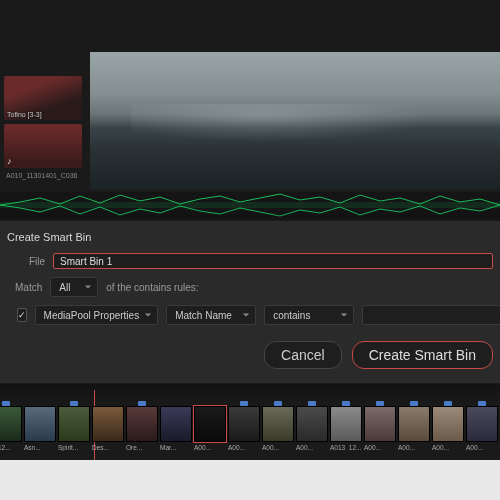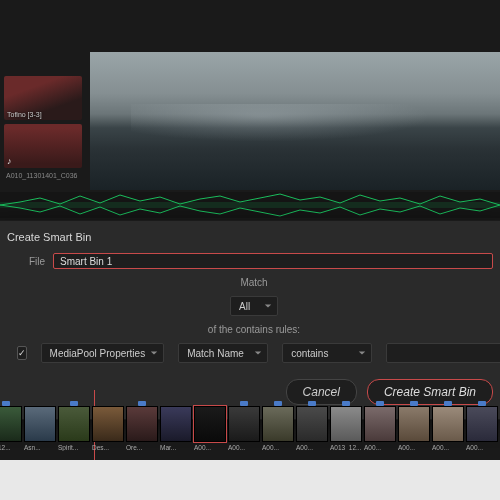"Match" div.row { flex-direction: column -> none }
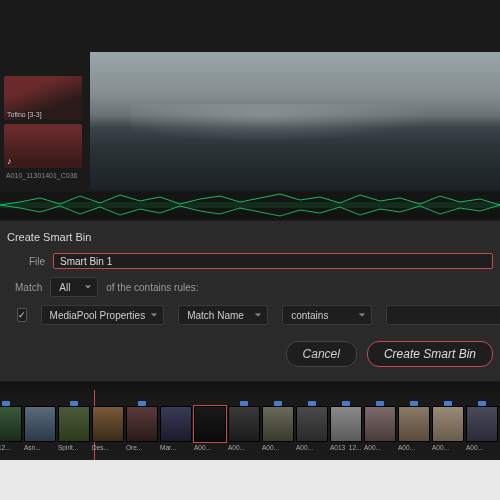"MediaPool Properties" .rule-row { gap: 14px -> 8px }
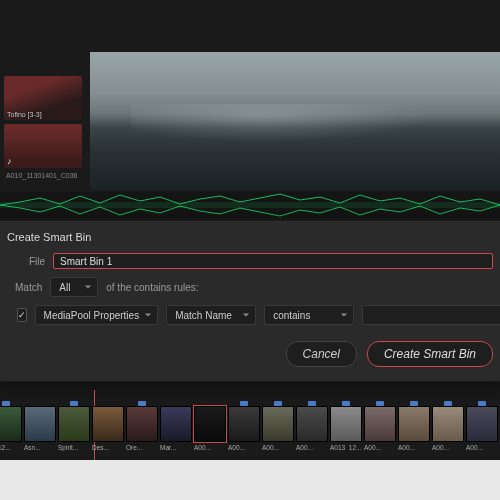"Cancel" .btn { font-size: 12px -> 14px; font-style: italic -> none }
